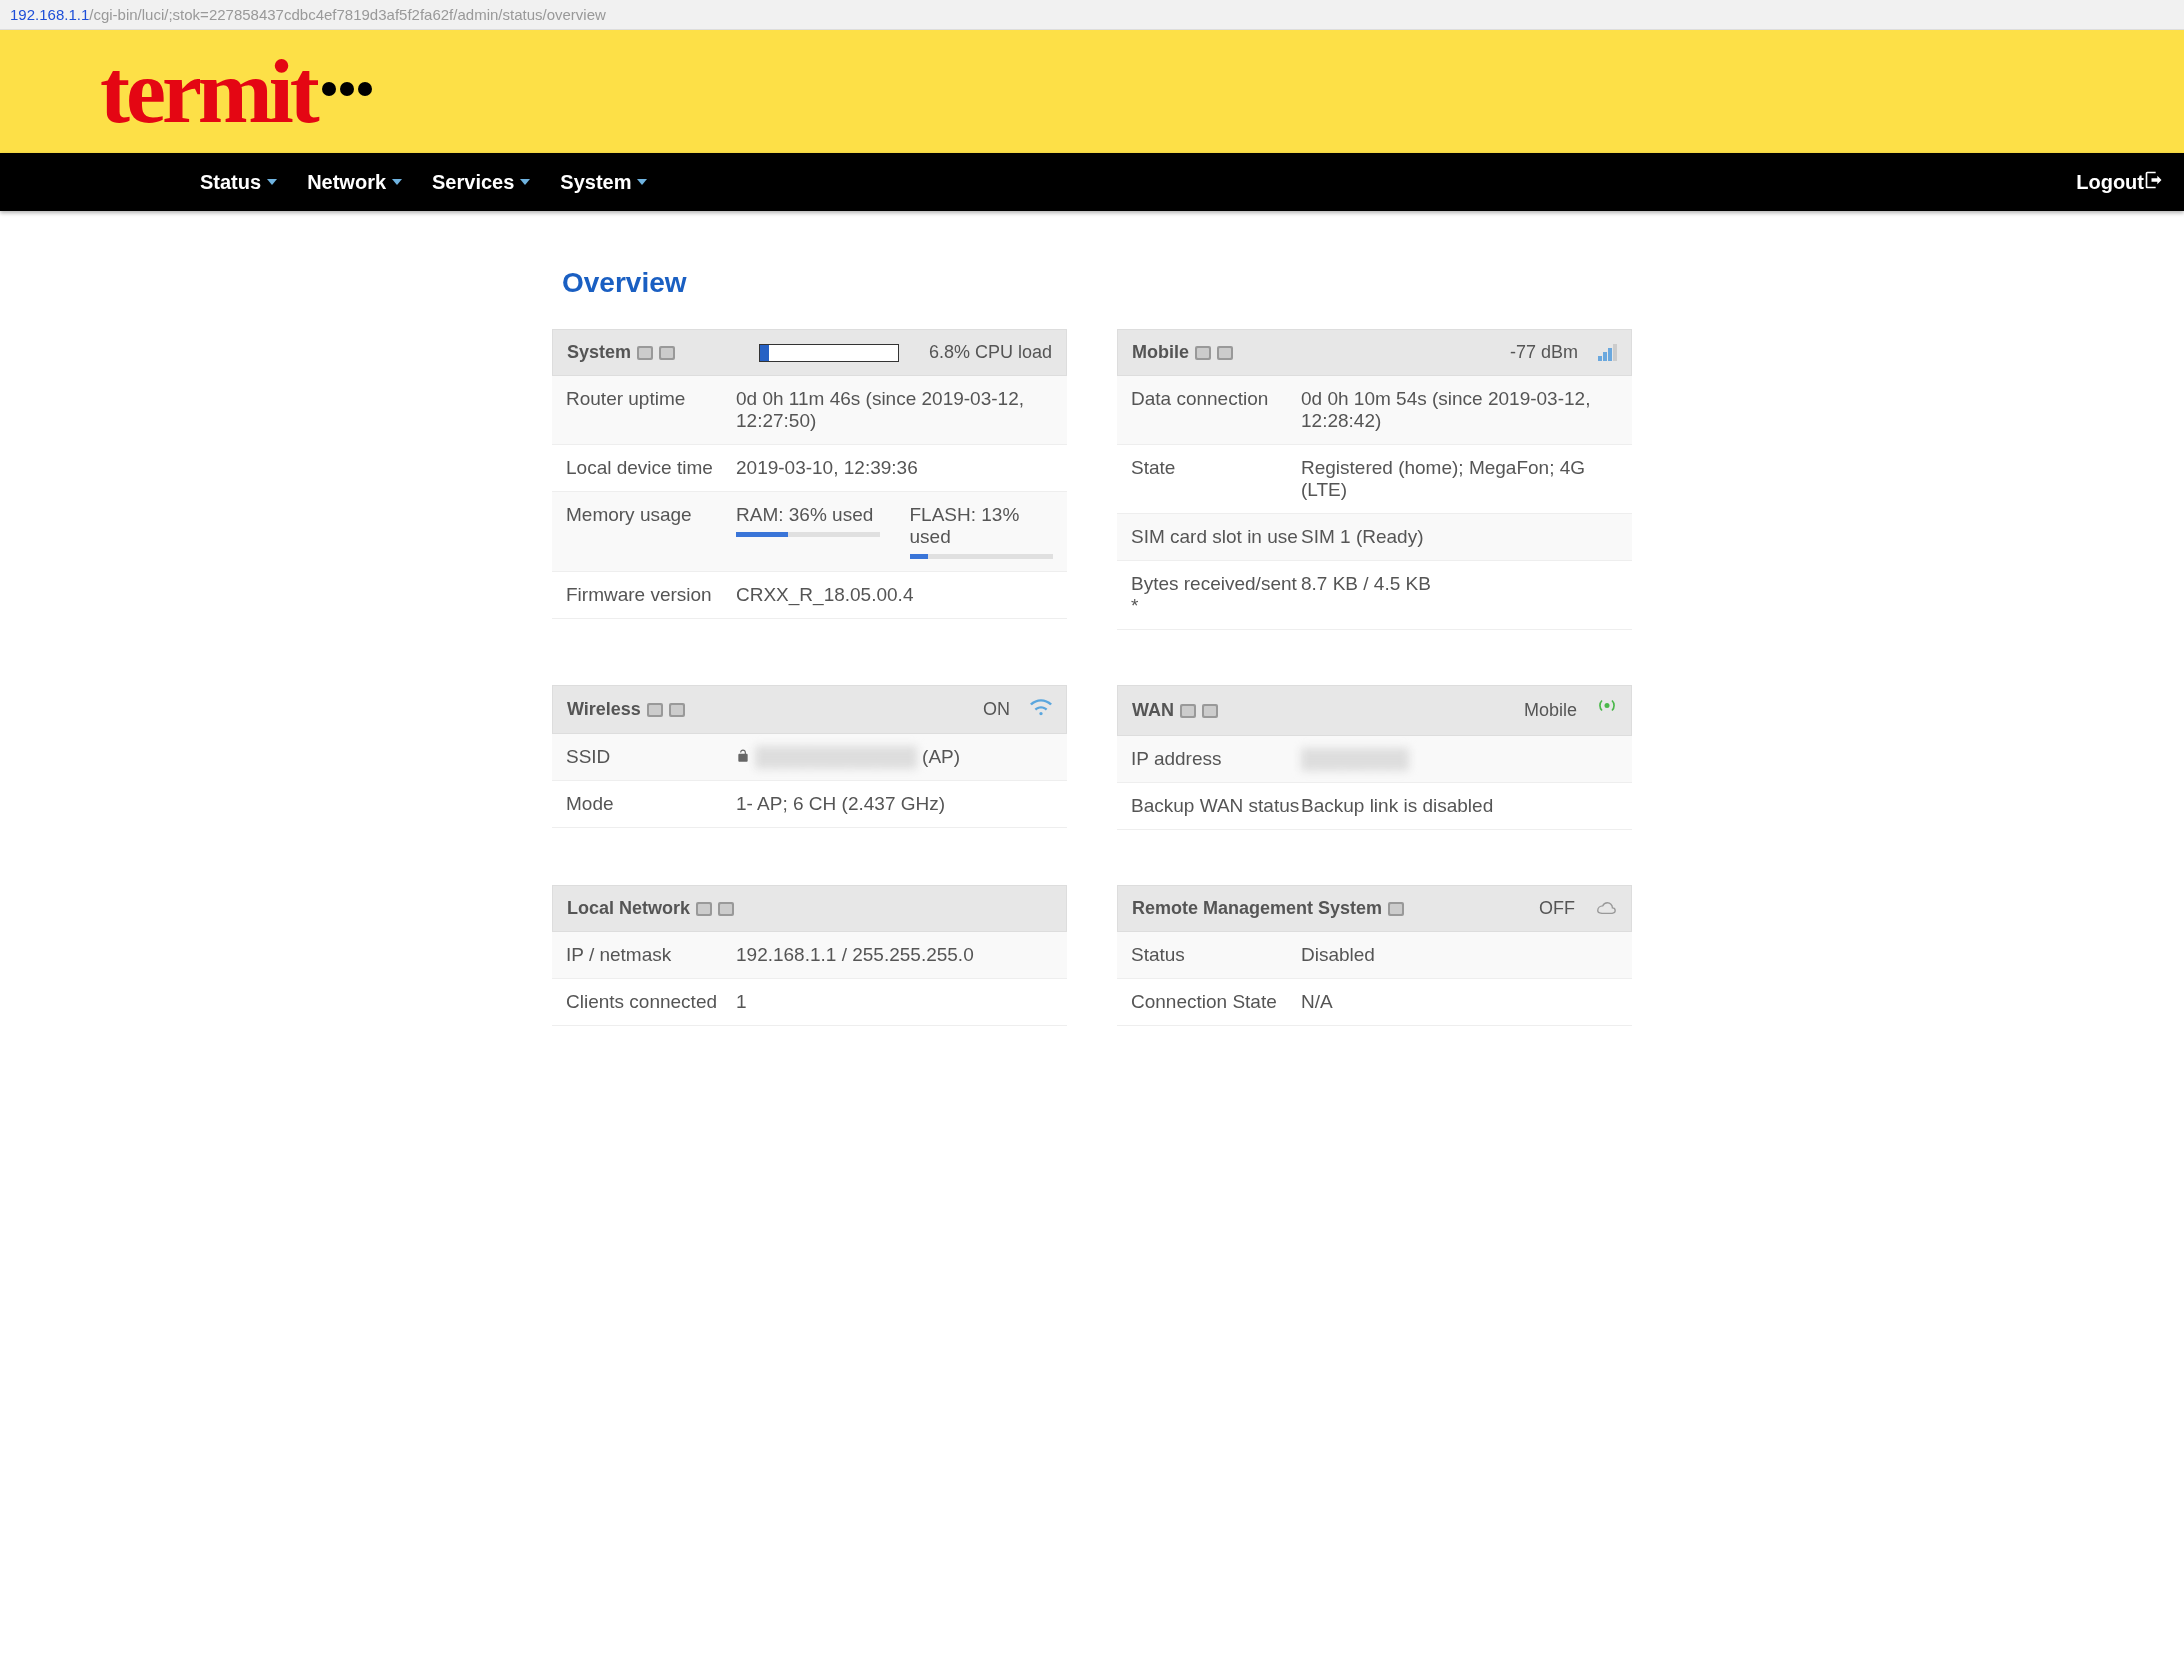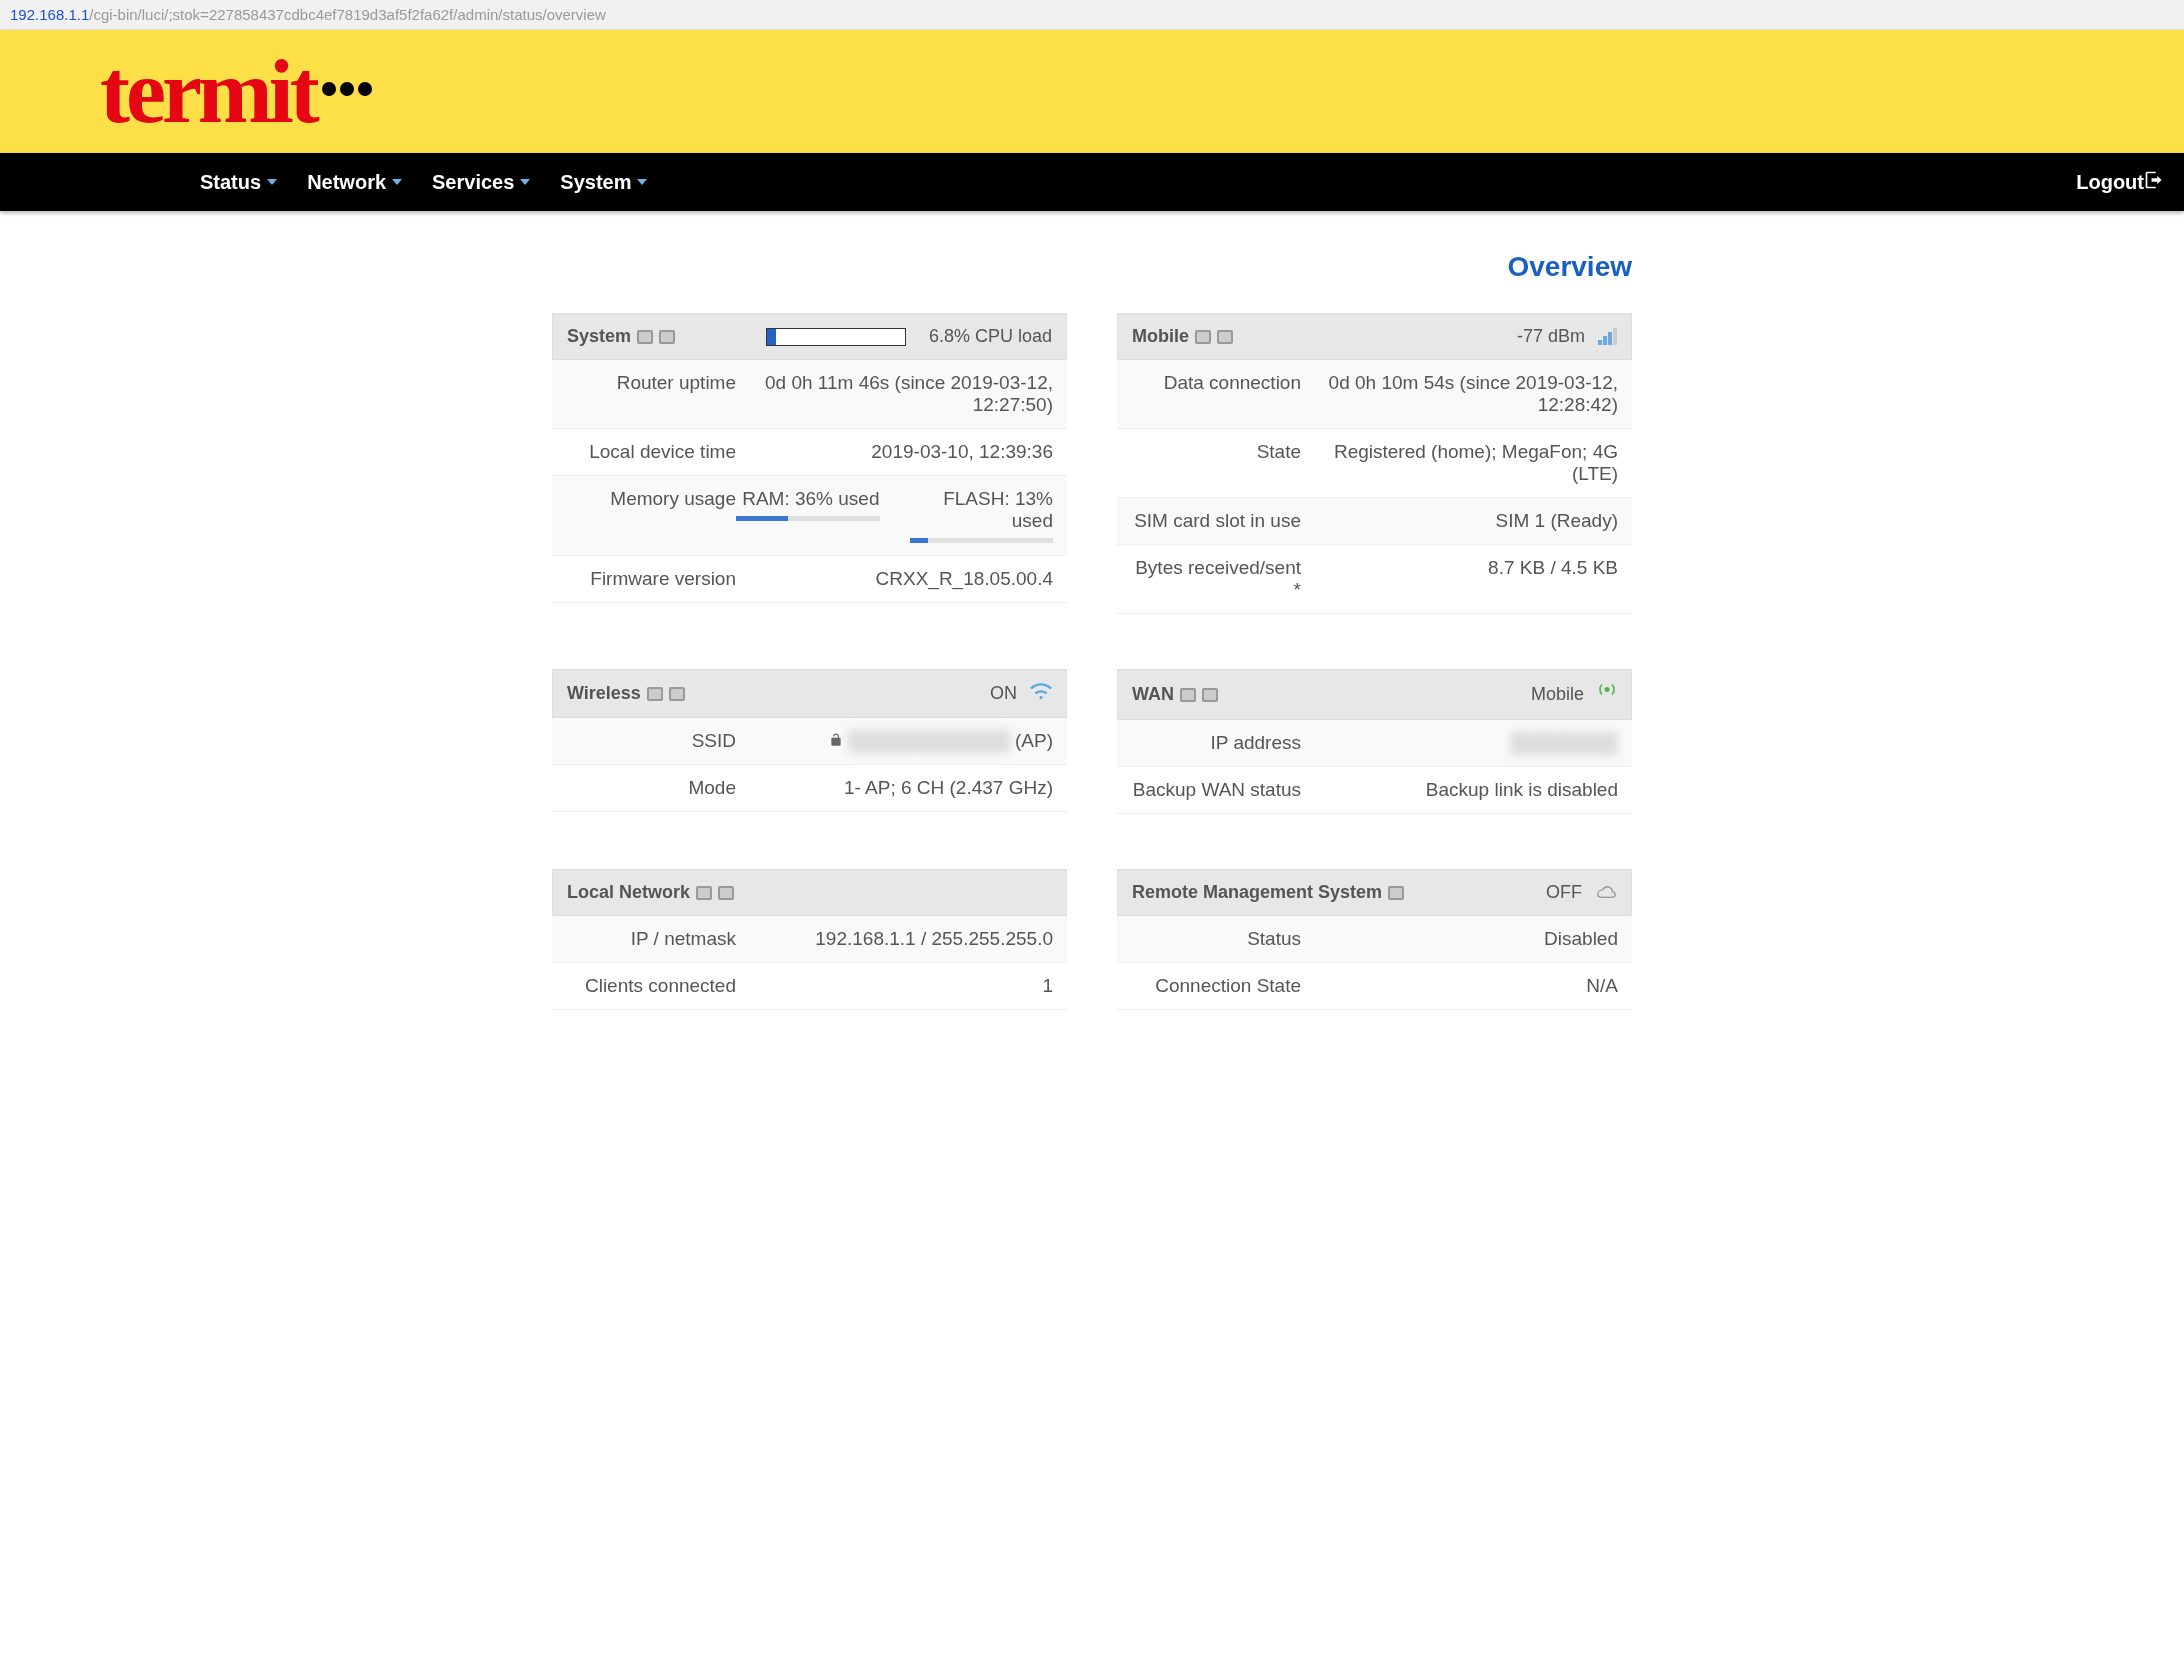"Overview" .container { margin: 0 auto -> 16px auto; text-align: right -> none }
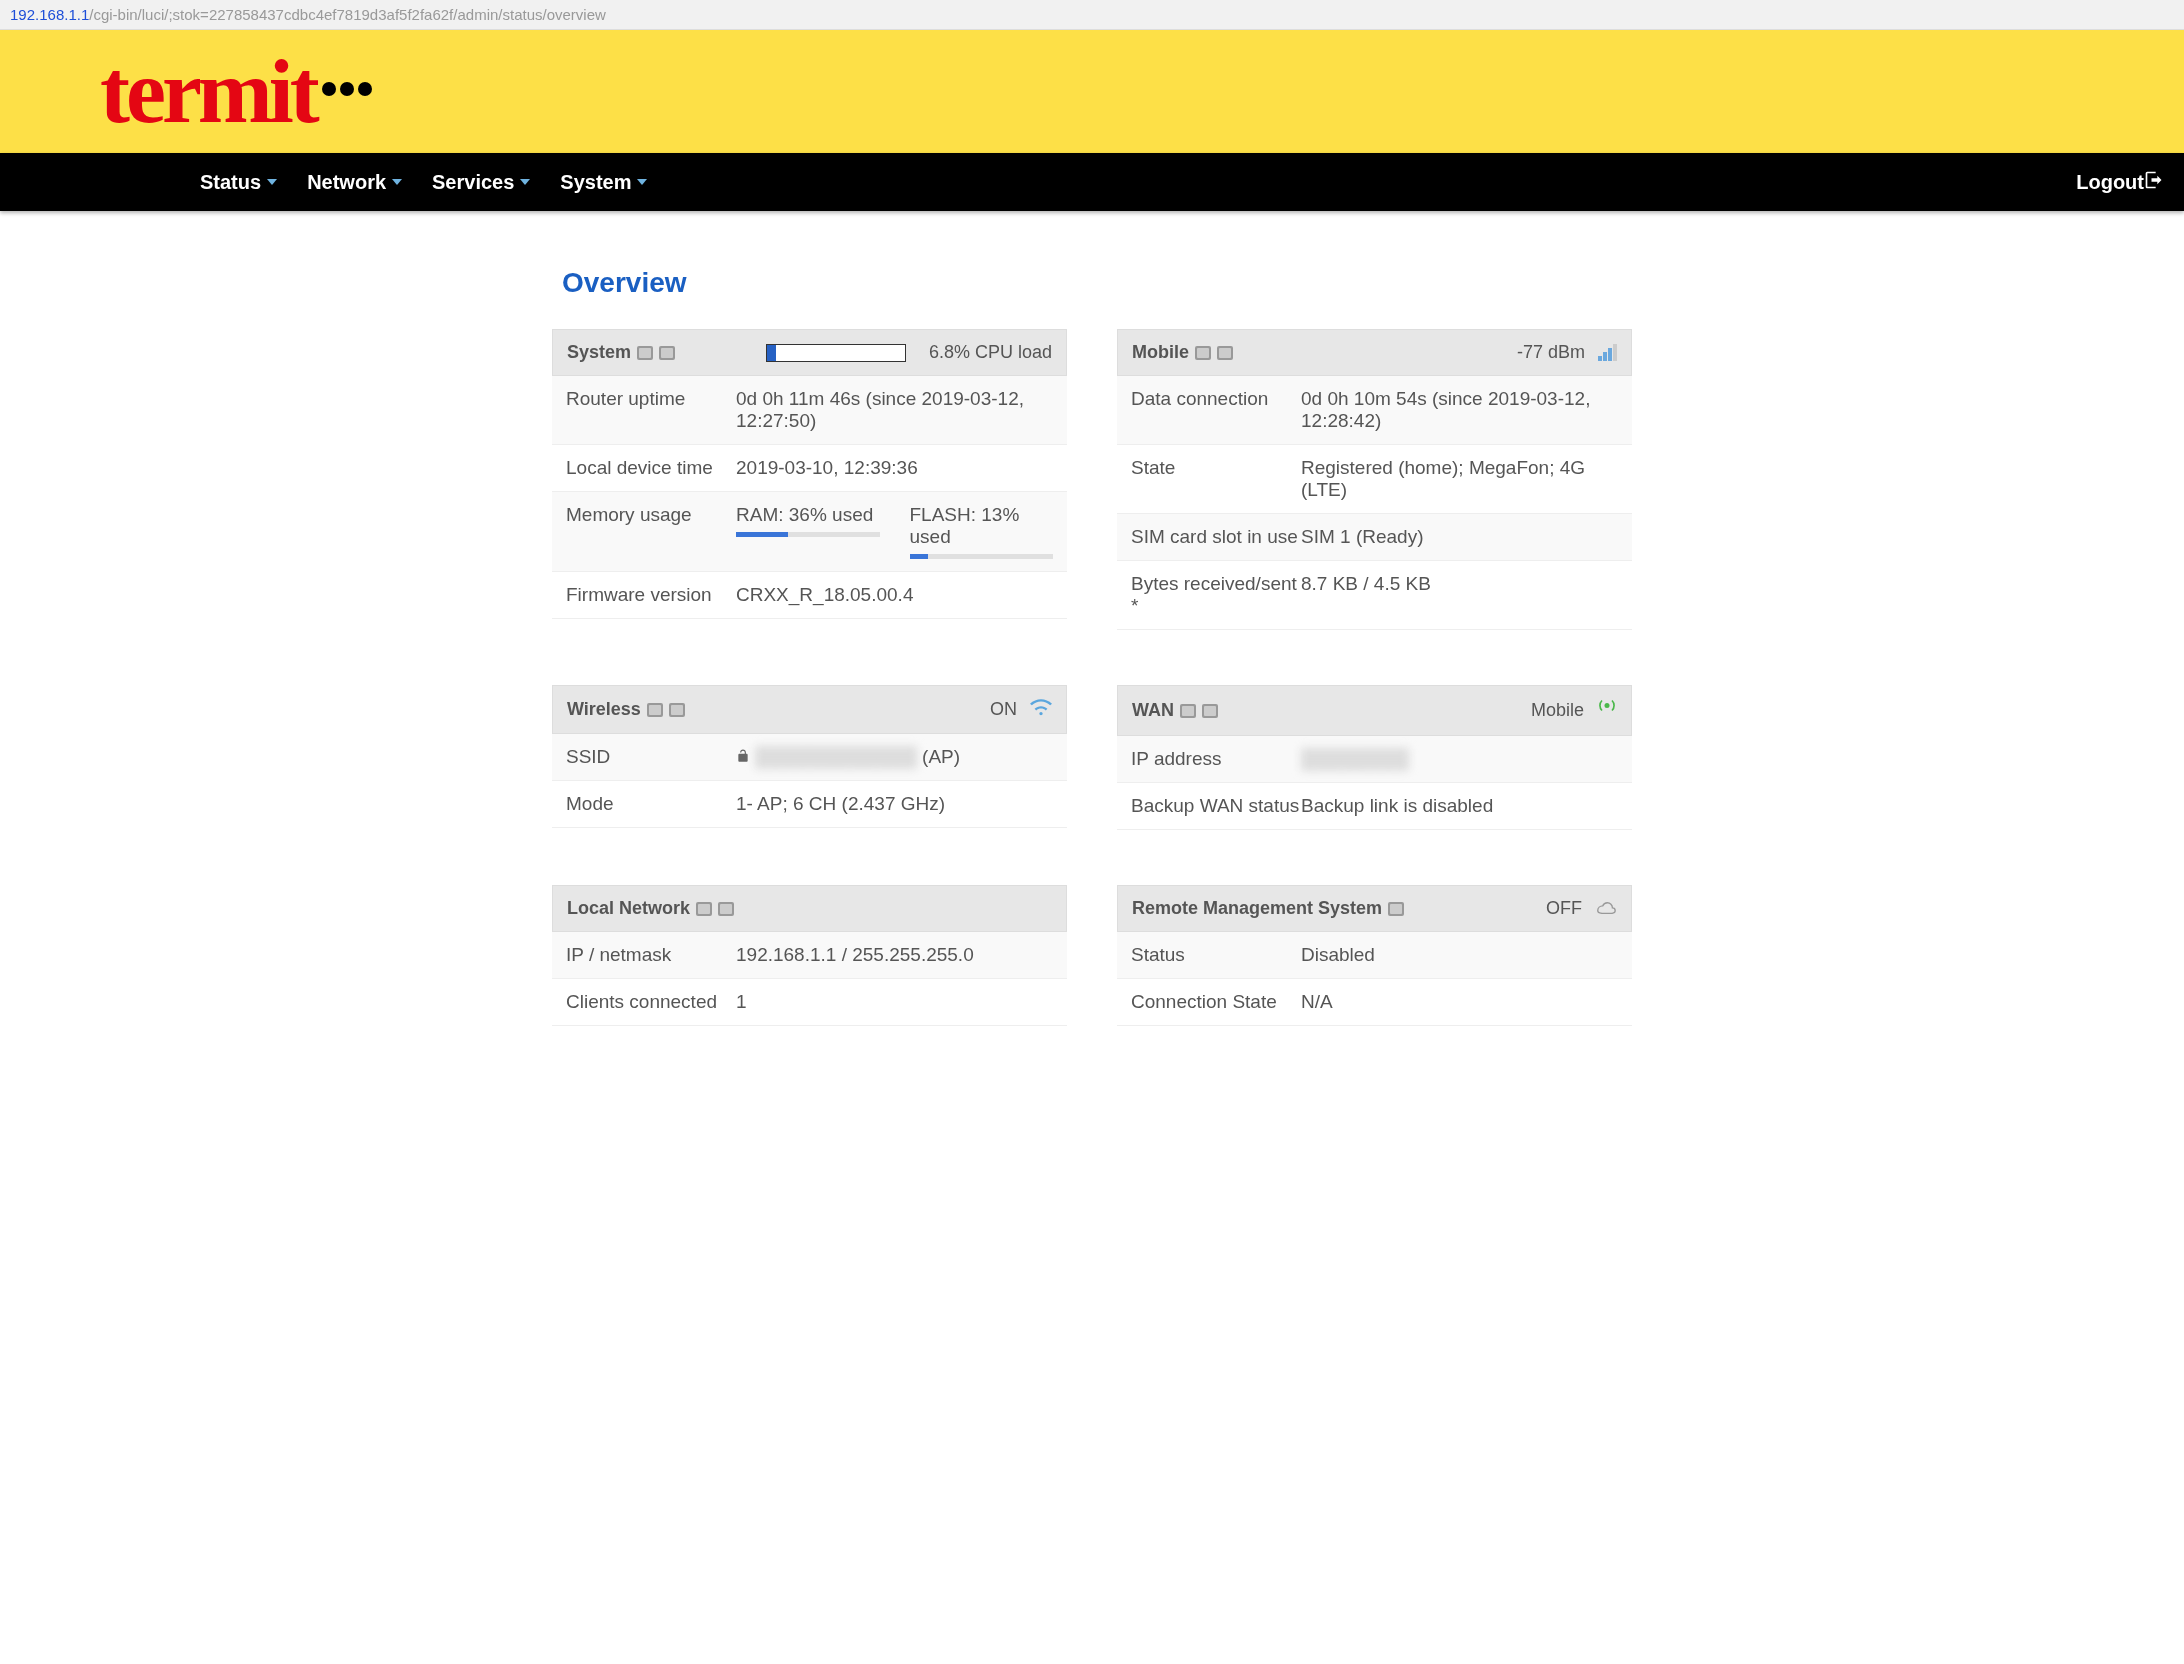"6.8% CPU load" .panel-header-right { gap: 13px -> 20px }
